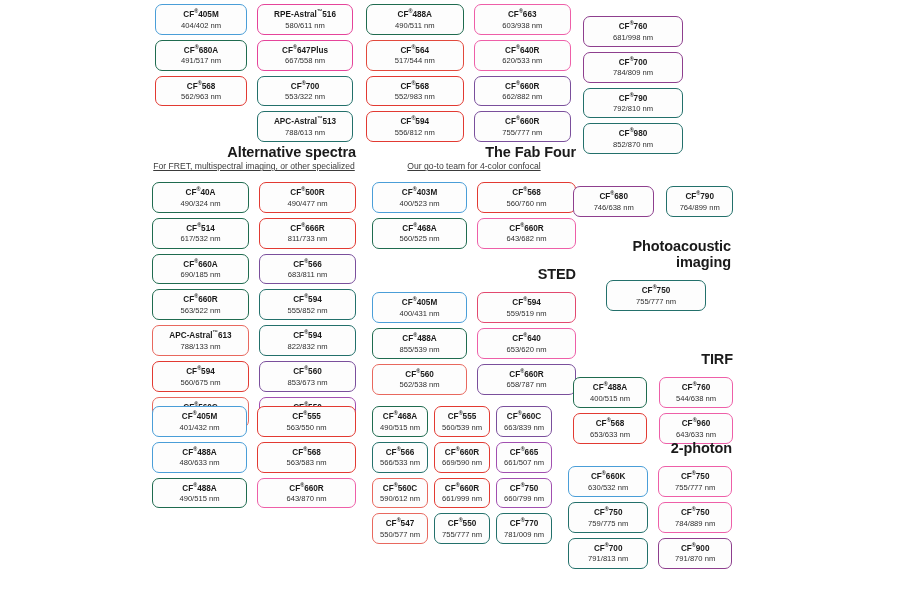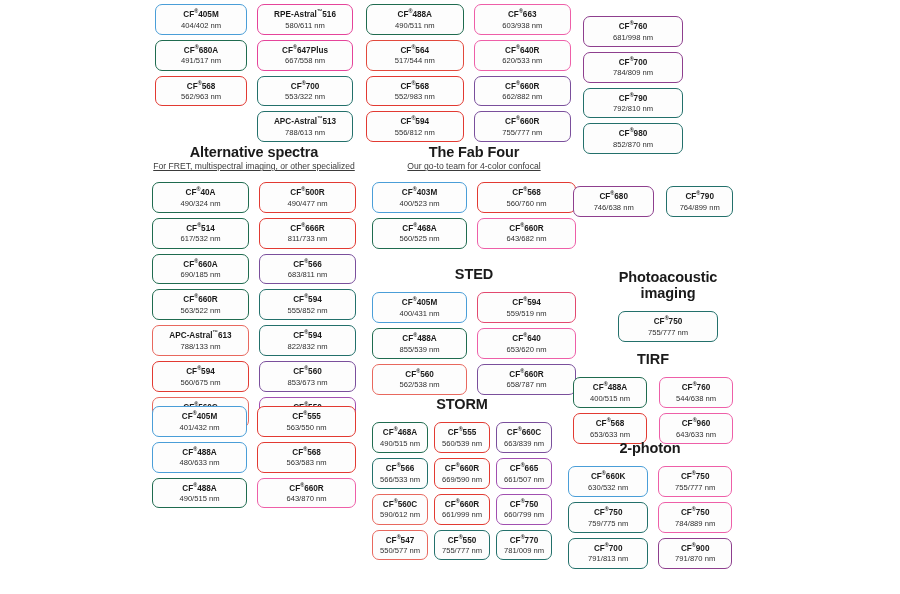"Alternative spectra" .grp-title { text-align: center -> right }
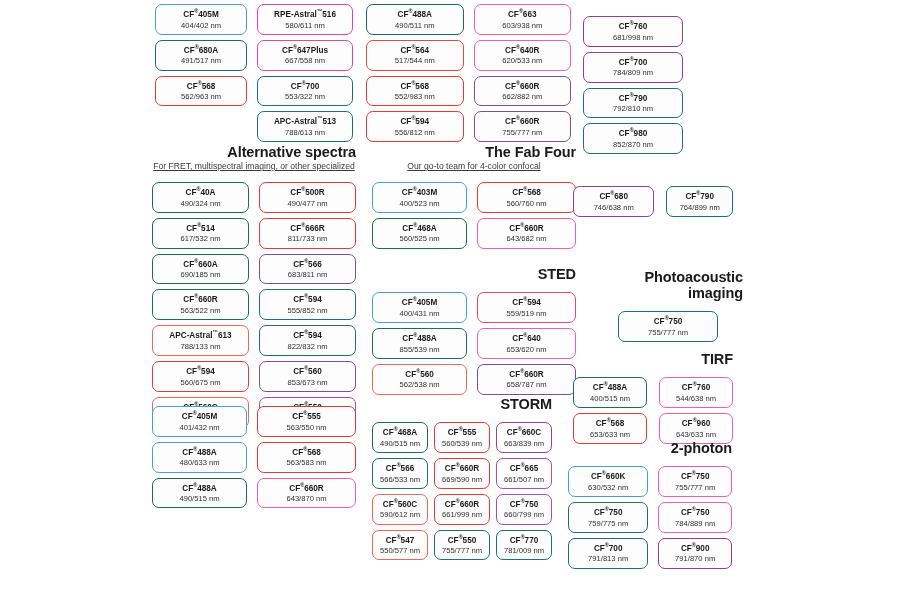"Photoacoustic imaging" div.group { left: 592px -> 580px; margin-top: 31px -> none }
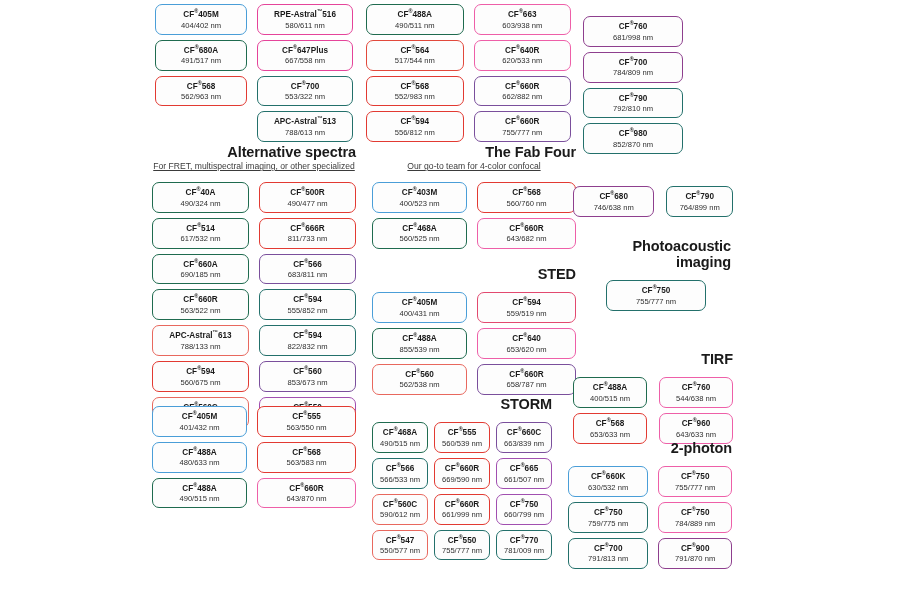"STORM" div.grp-title { html: <div>STORM</div> -> none }
